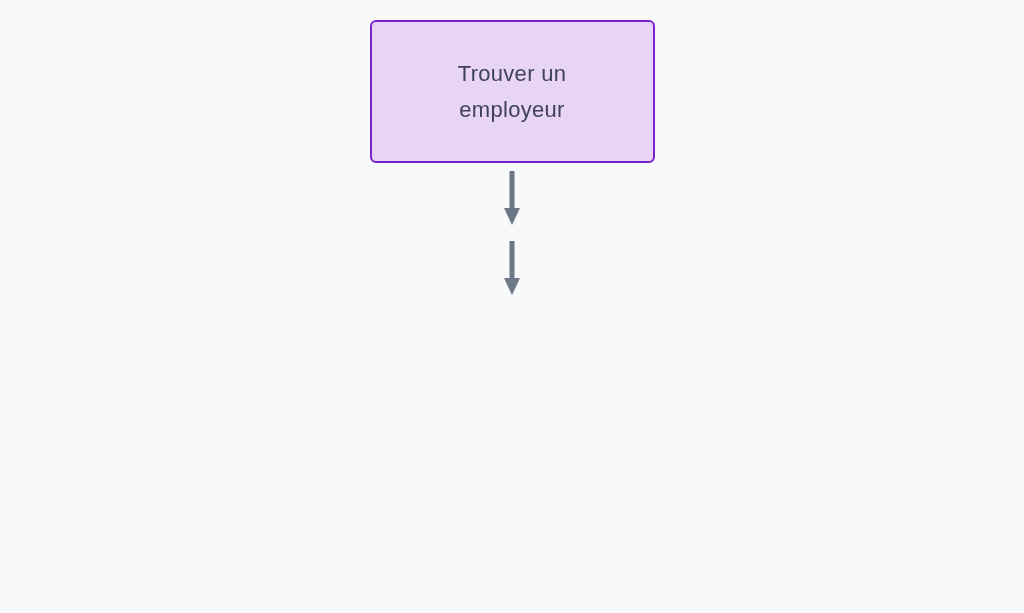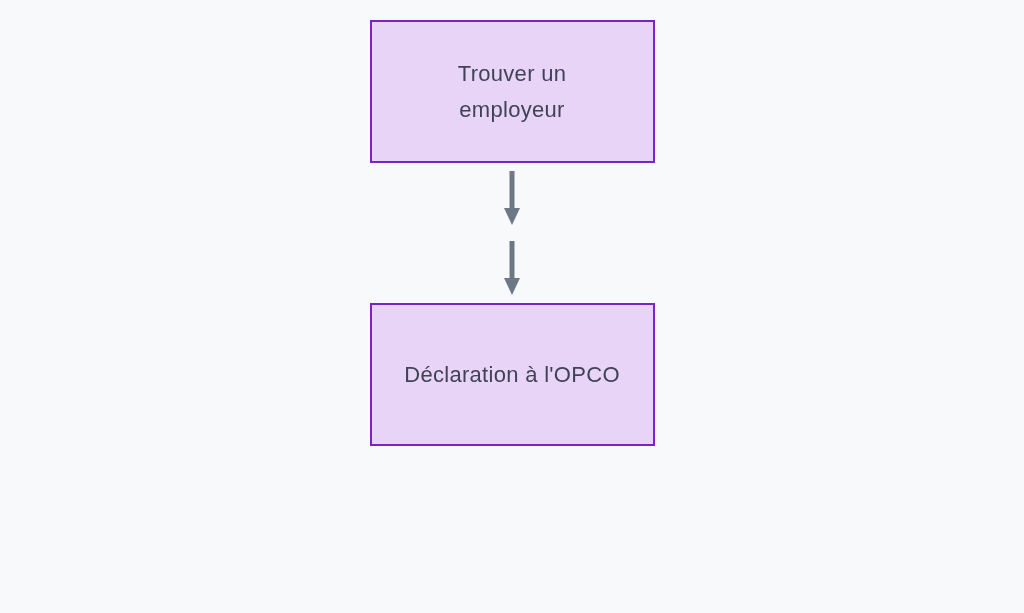"Trouver un employeur" .flow-node { border-radius: 0 -> 6px }
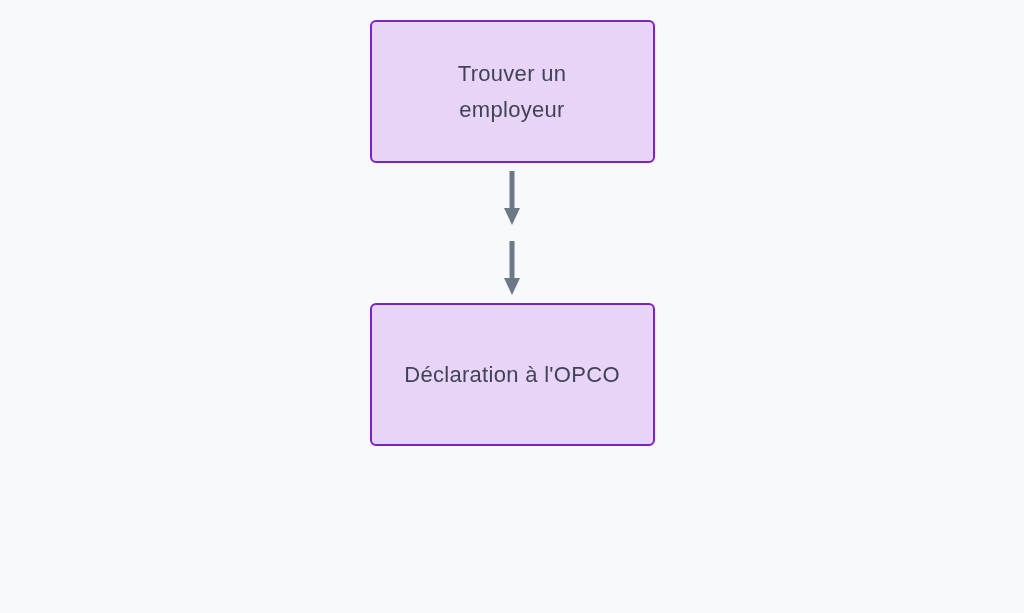"Déclaration à l'OPCO" div.flow-node { html: <div> <span>Déclaration à l'OPCO</span> </div> -> none }
